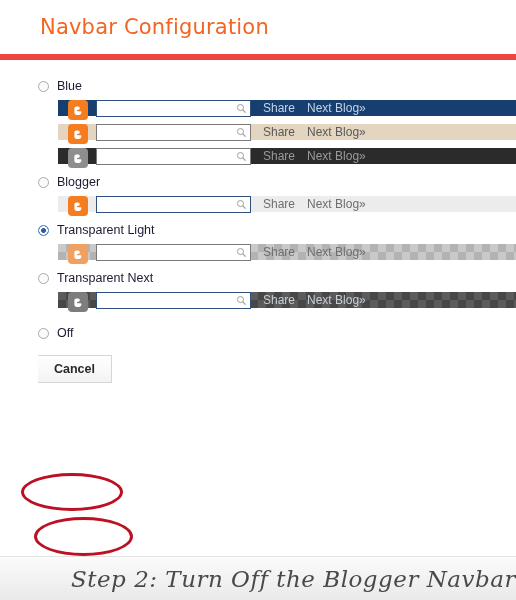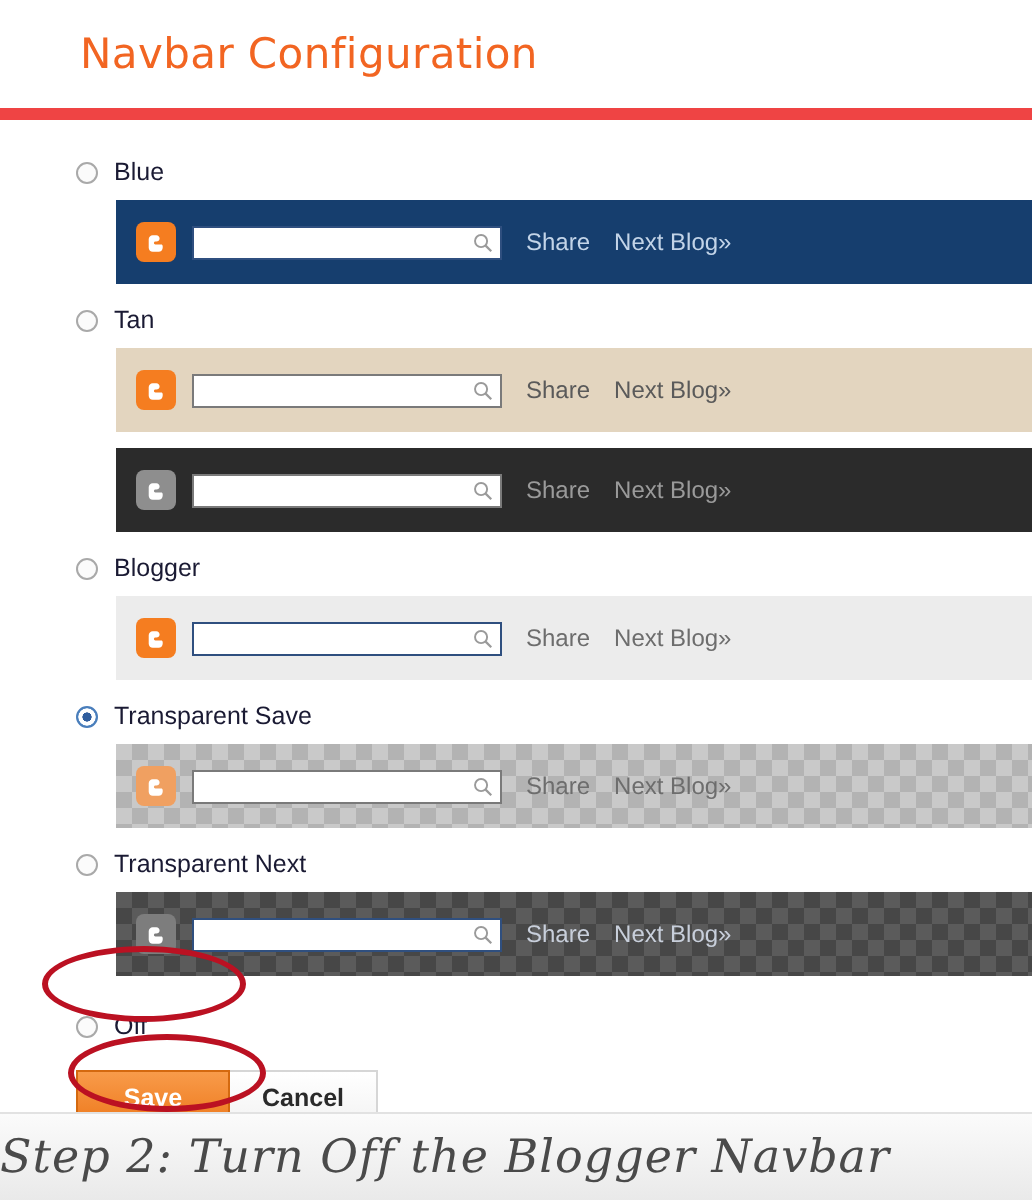"Share" .navbar { align-items: center -> none; height: 42px -> 16px }
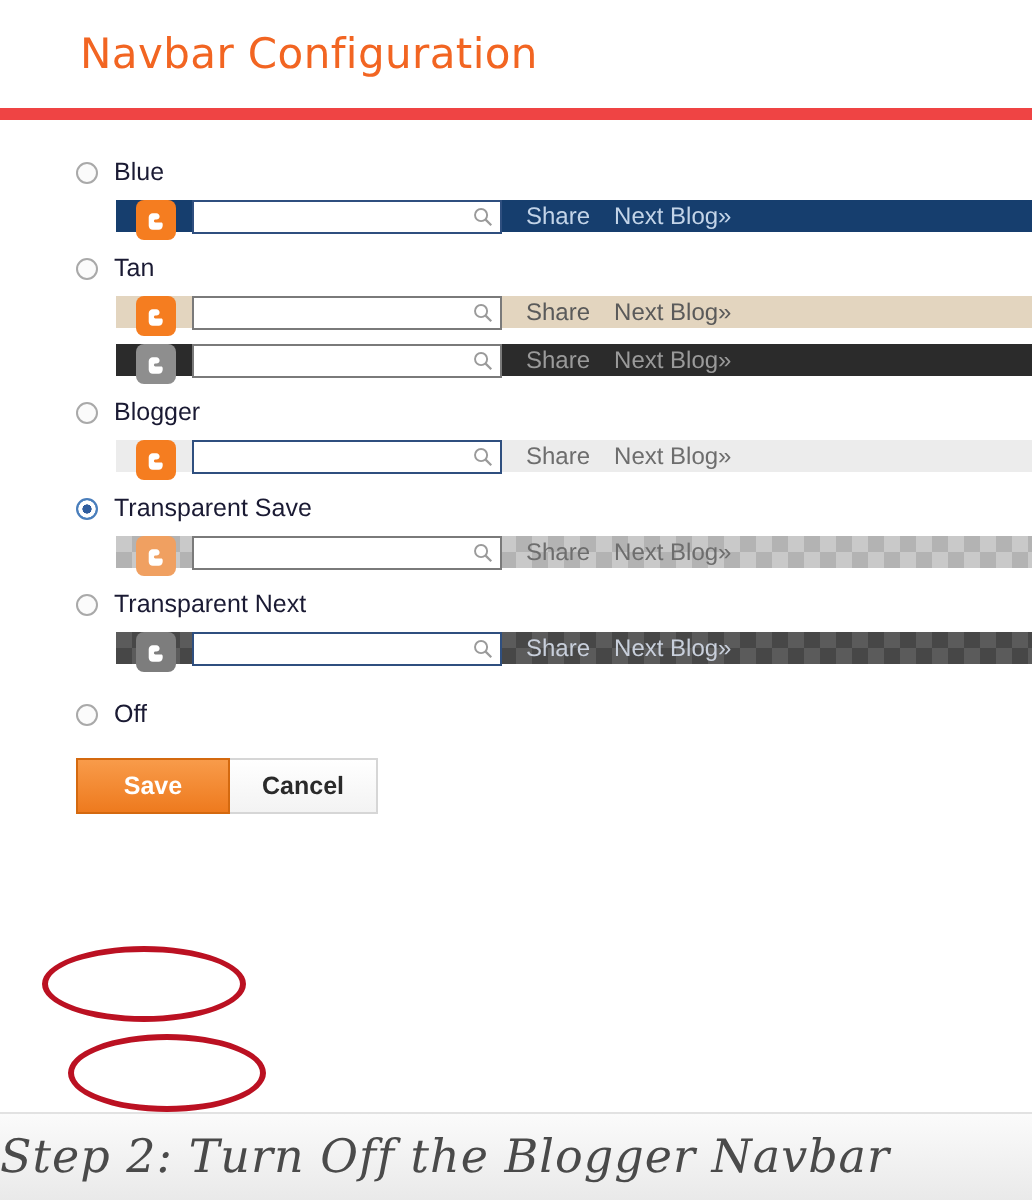"Tan" div.opt-head { html: <div> <span></span> <span>Tan</span> </div> -> none }
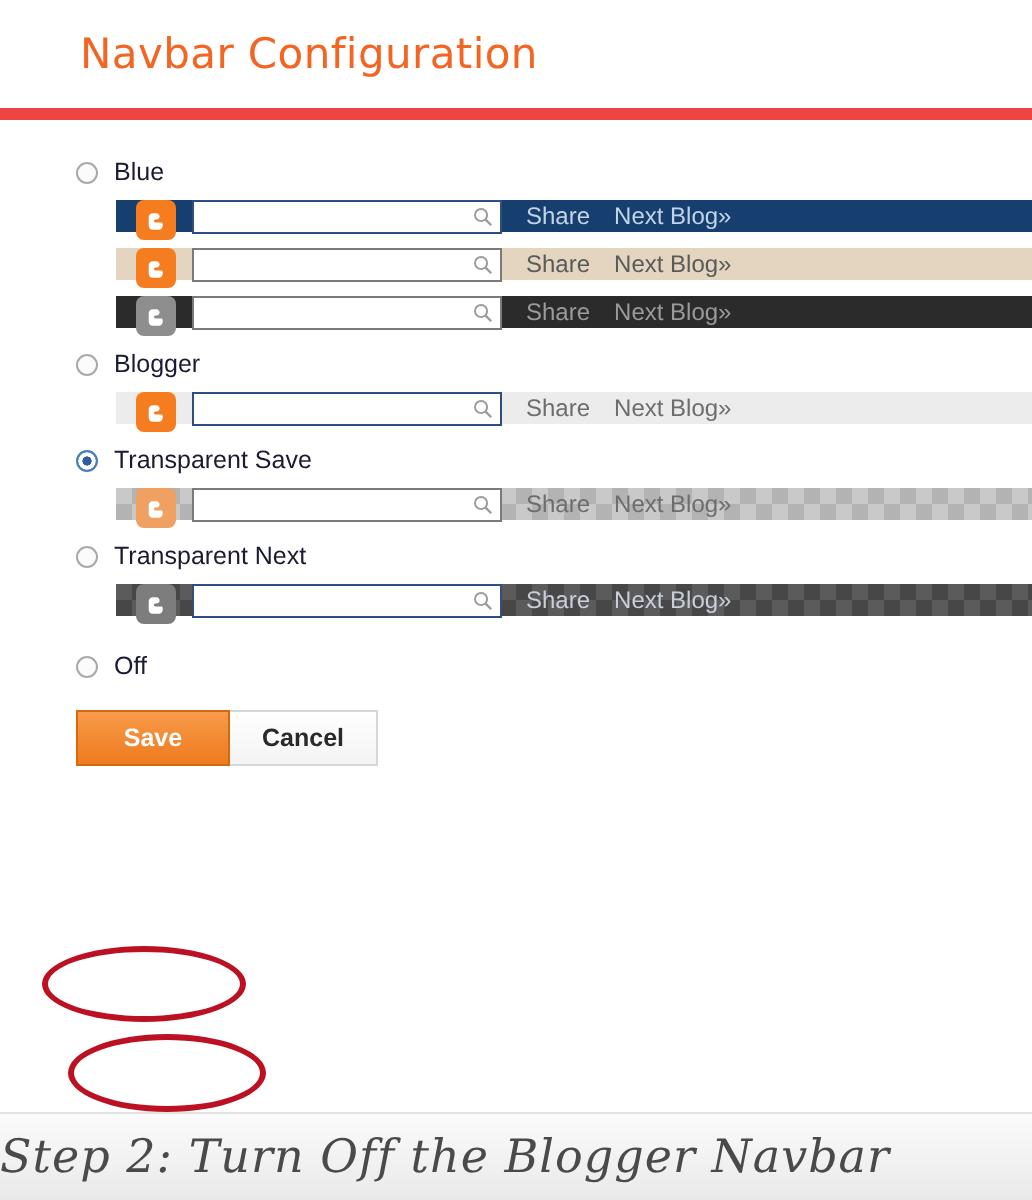"Transparent Save" span.opt-label { text: Save -> Light }
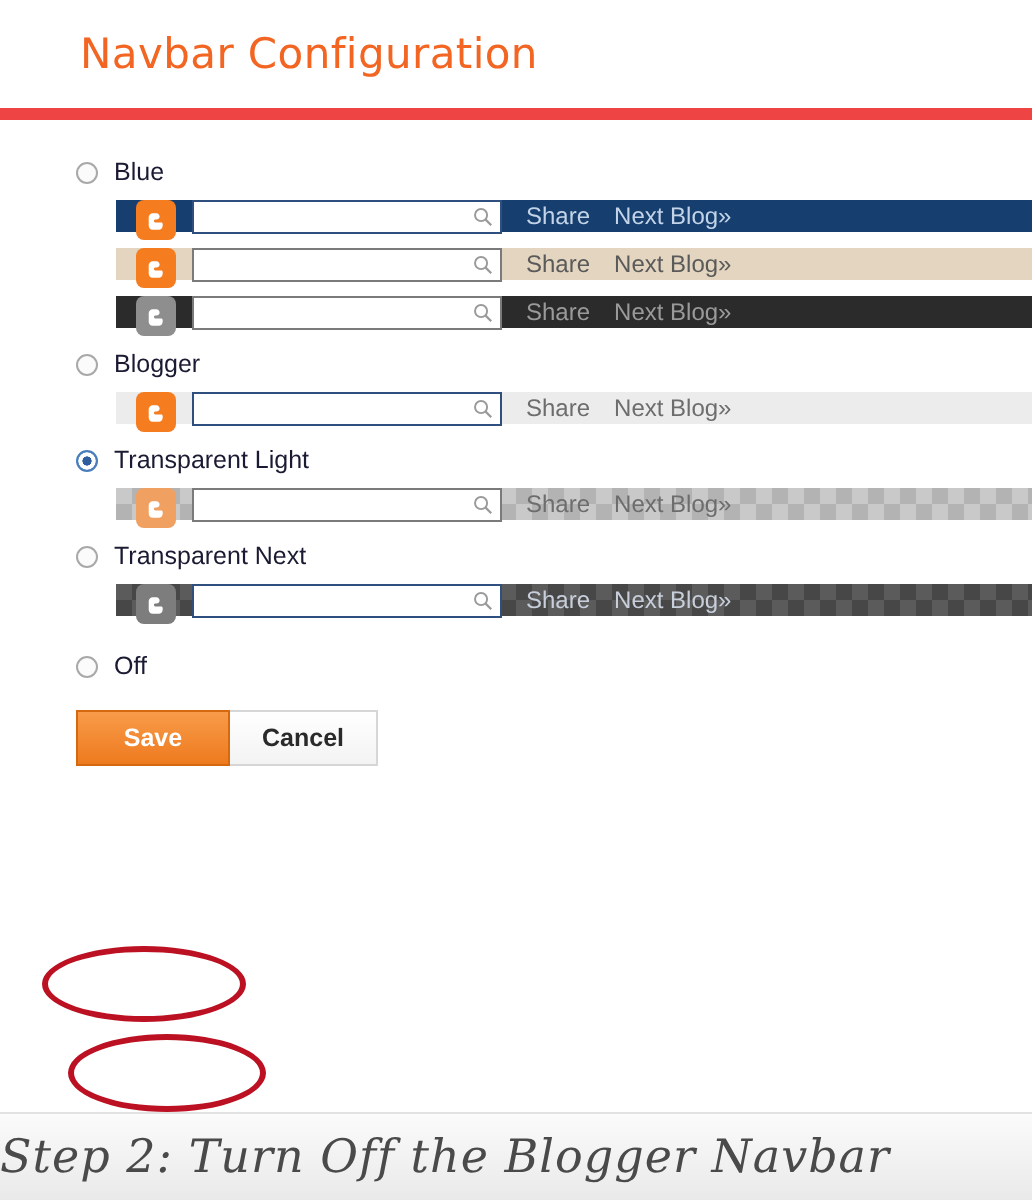"Save" div { html: <div>Save</div> -> none }
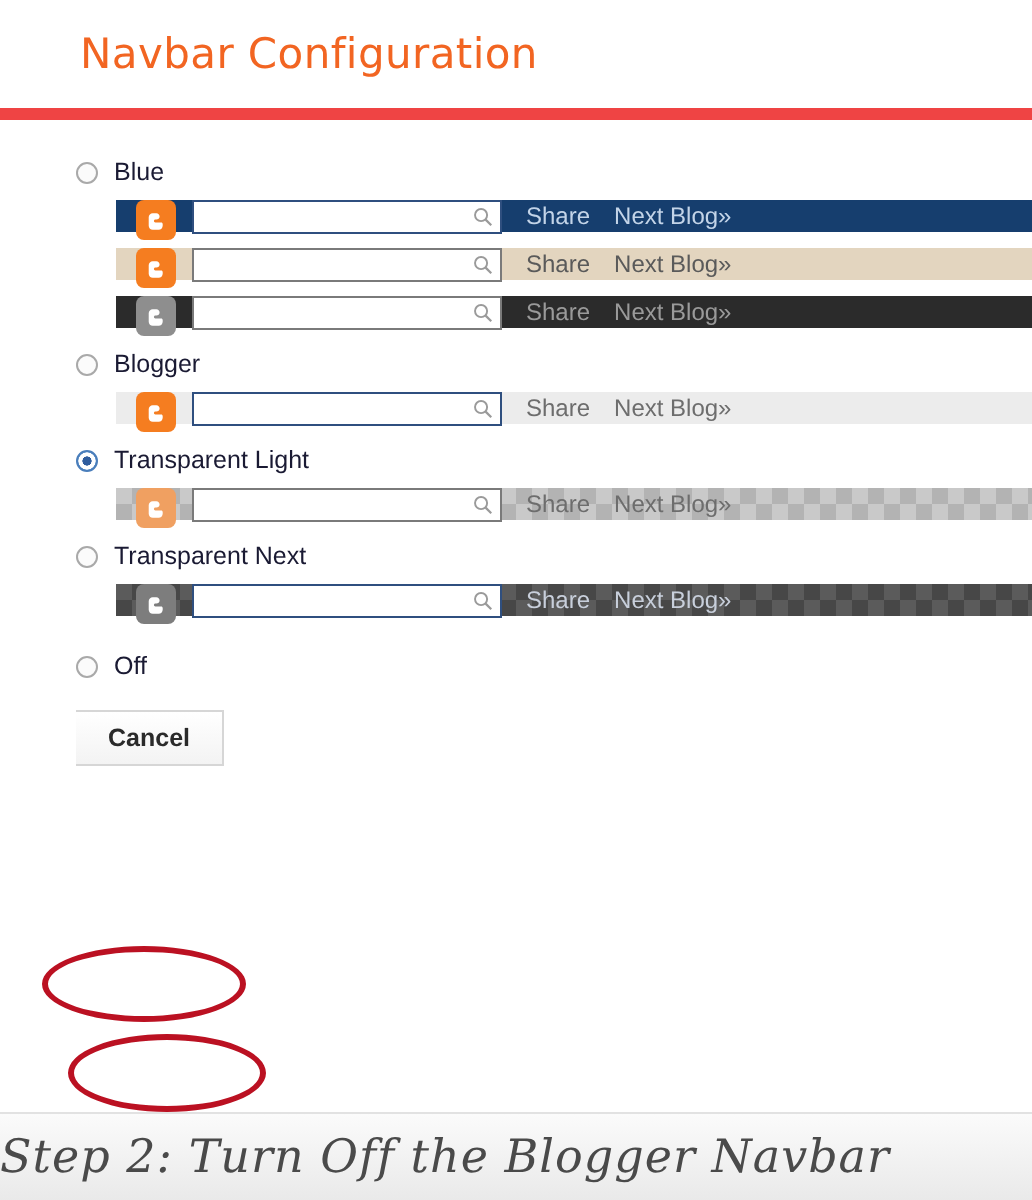"Step 2: Turn Off the" #caption-band { justify-content: flex-start -> flex-end }
